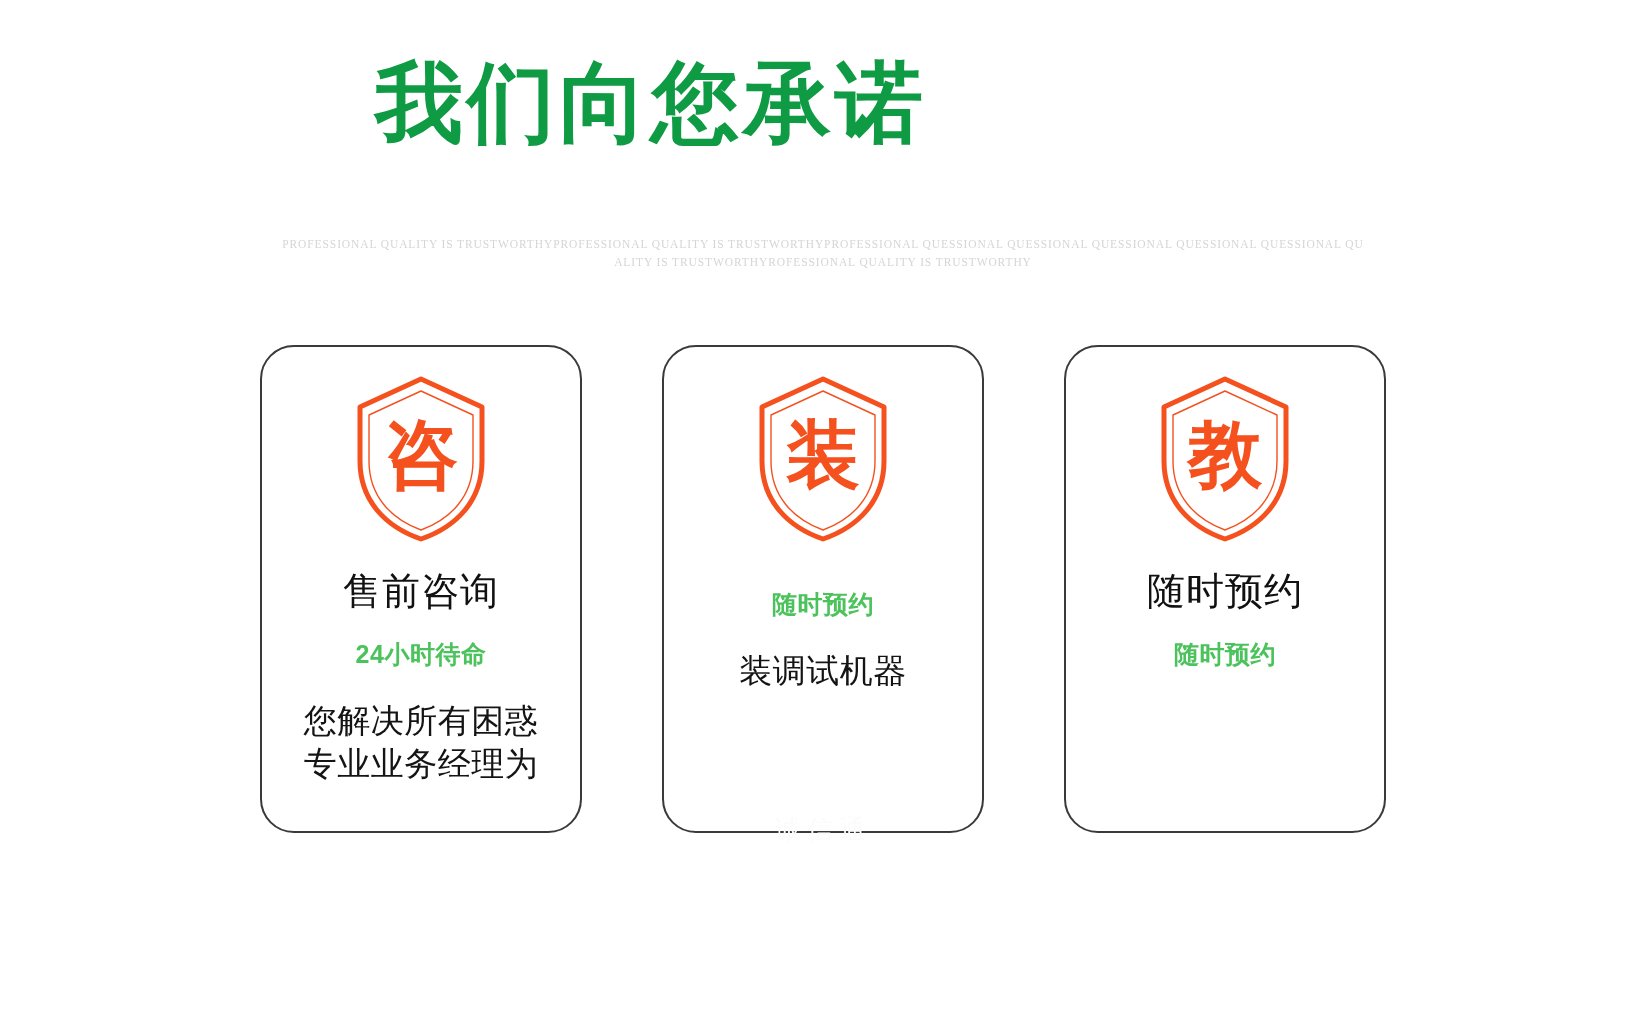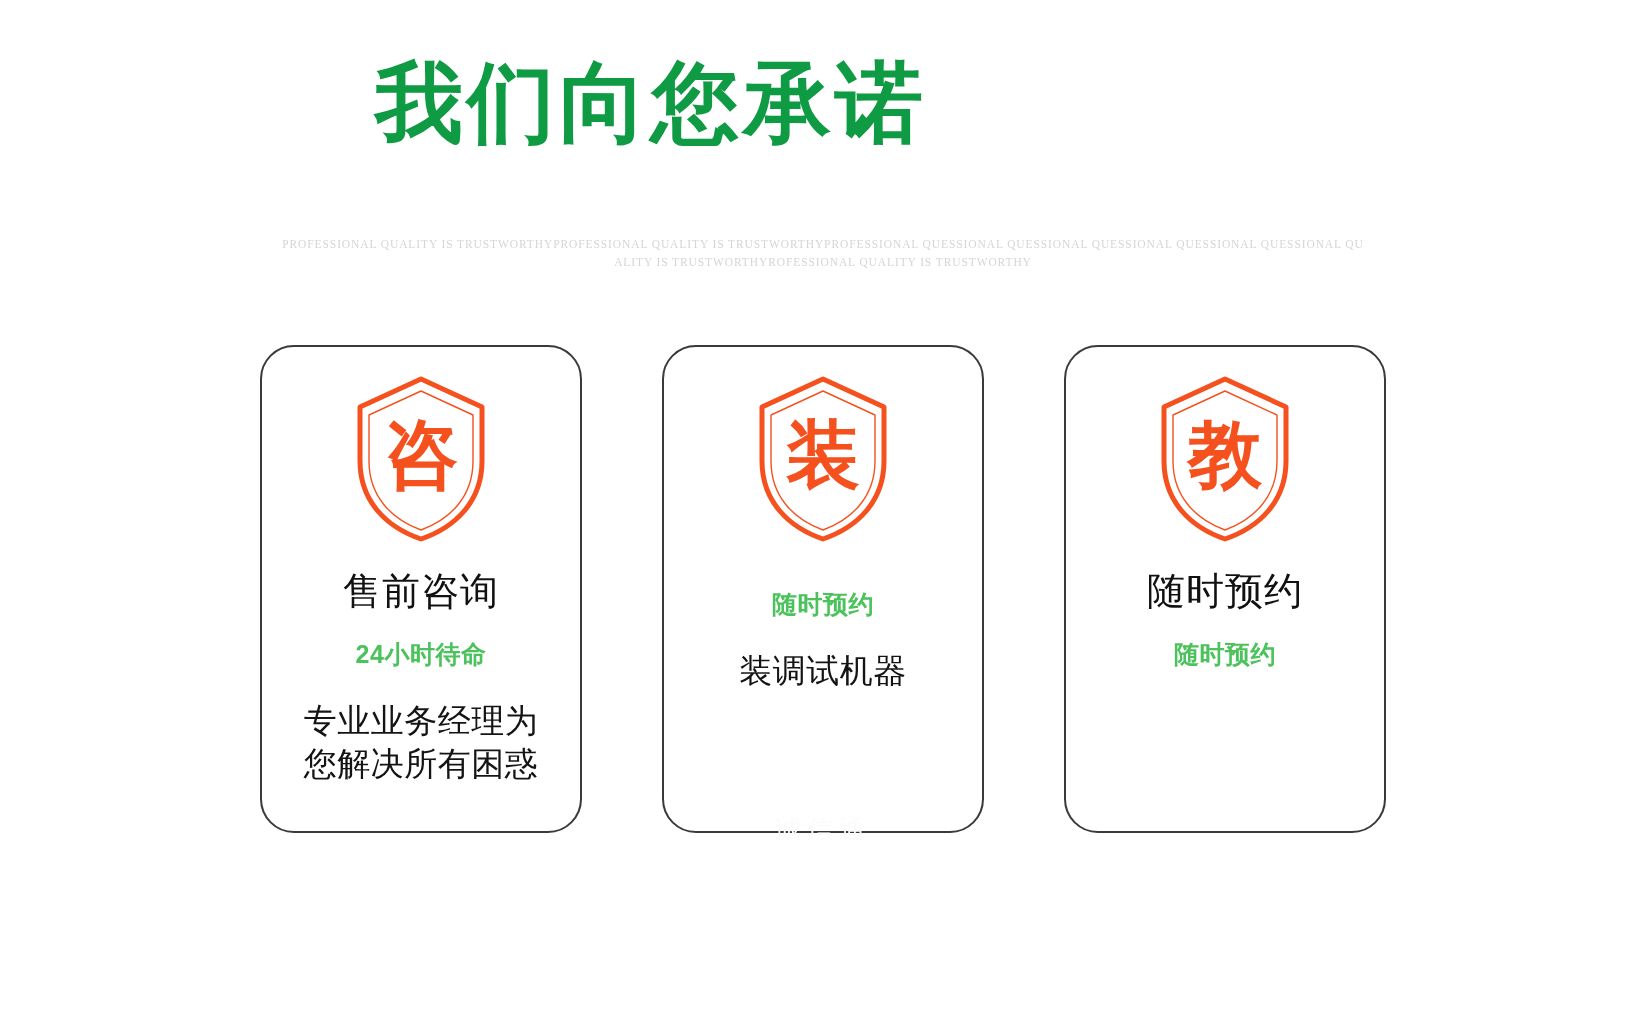"专业业务经理为" span { order: before "您解决所有困惑" -> after "您解决所有困惑" }
